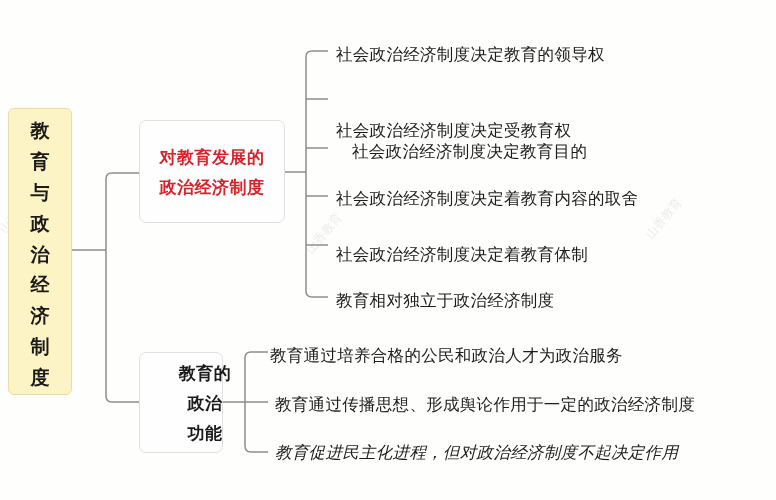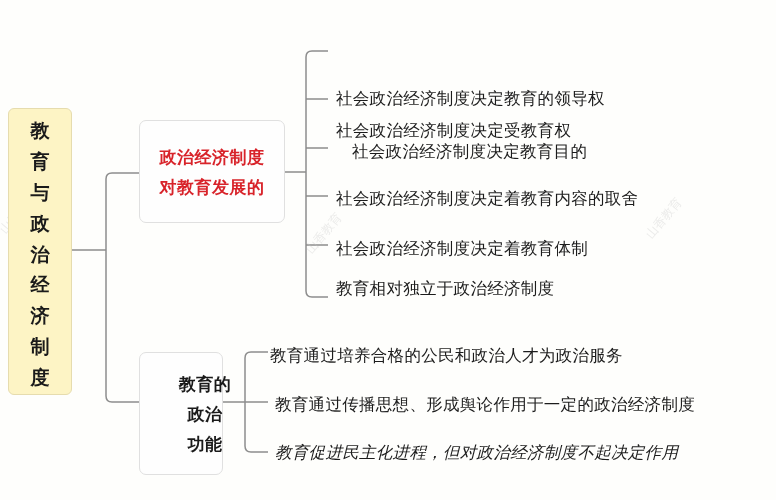"社会政治经济制度决定教育的领导权" div.abs { margin-top: 44px -> none }
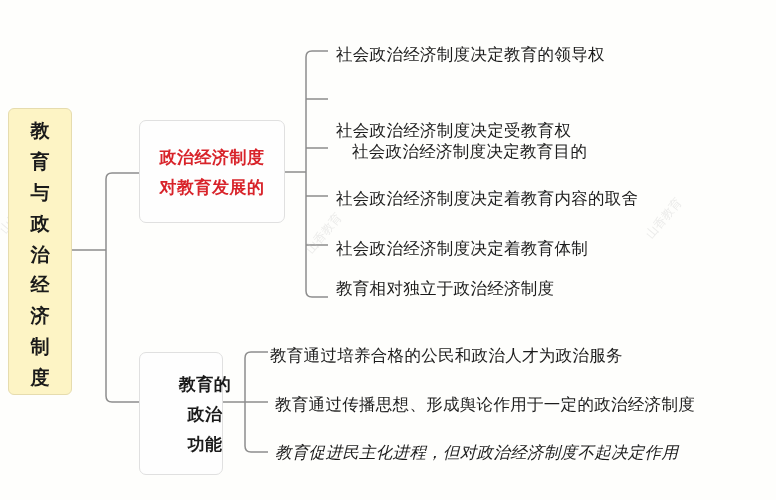"政治经济制度" span.branch-line { order: before "对教育发展的" -> after "对教育发展的" }
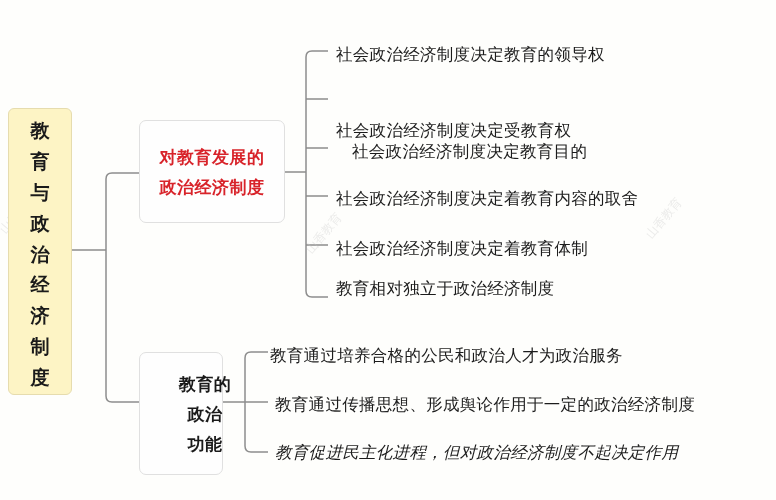"社会政治经济制度决定着教育体制" div.abs { top: 239px -> 245px }
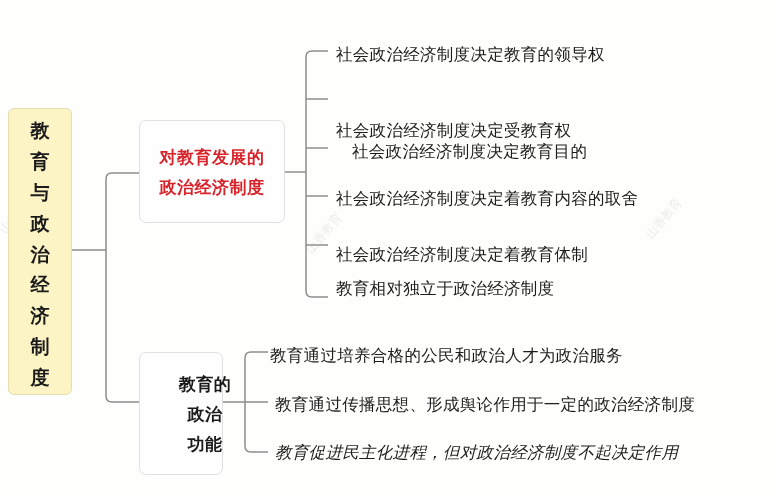"教育相对独立于政治经济制度" div.abs { top: 279px -> 291px }
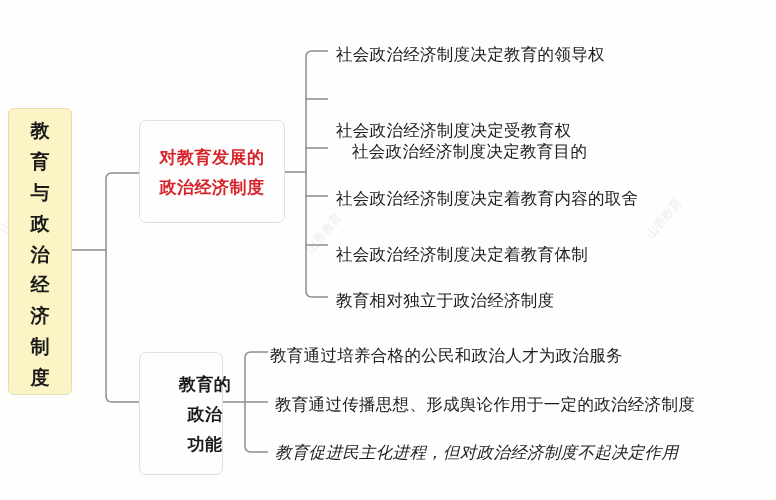"教育的" .branch2 { height: 123px -> 101px }
